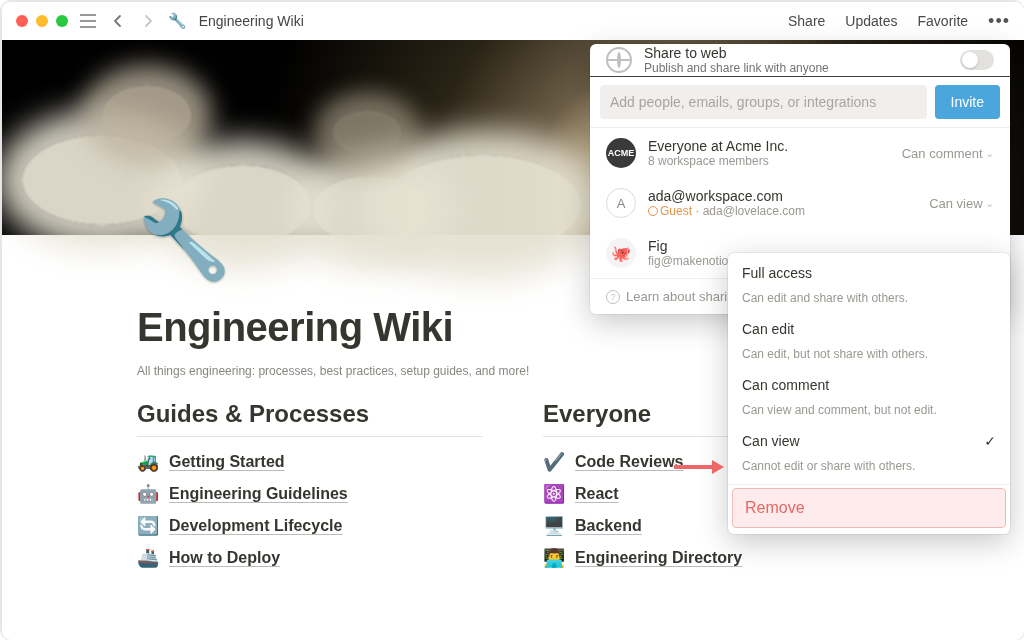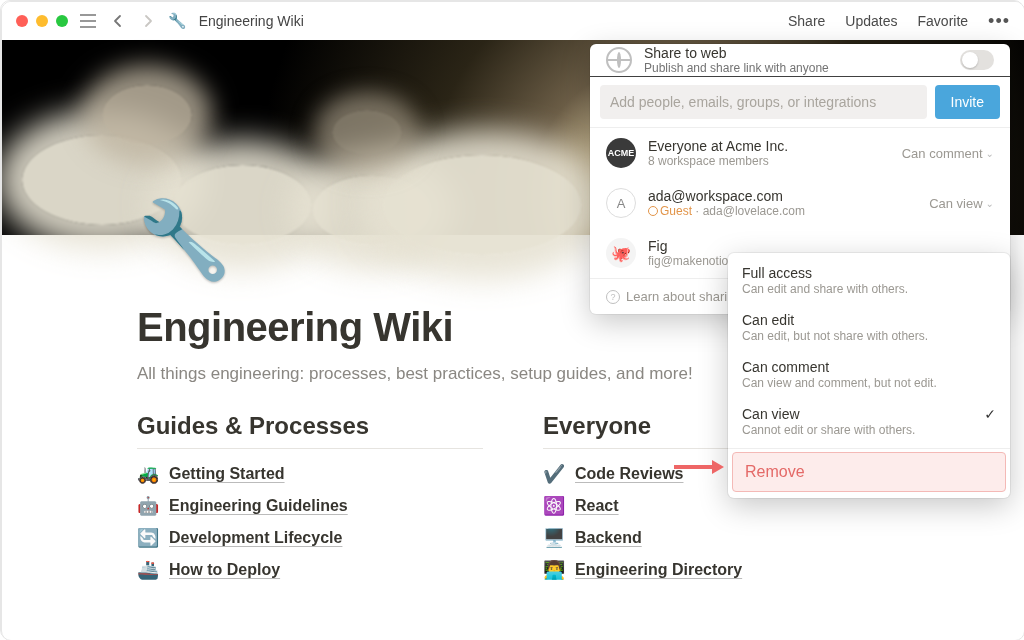"Can edit and share with" .dd-s { margin-top: 1px -> 10px }
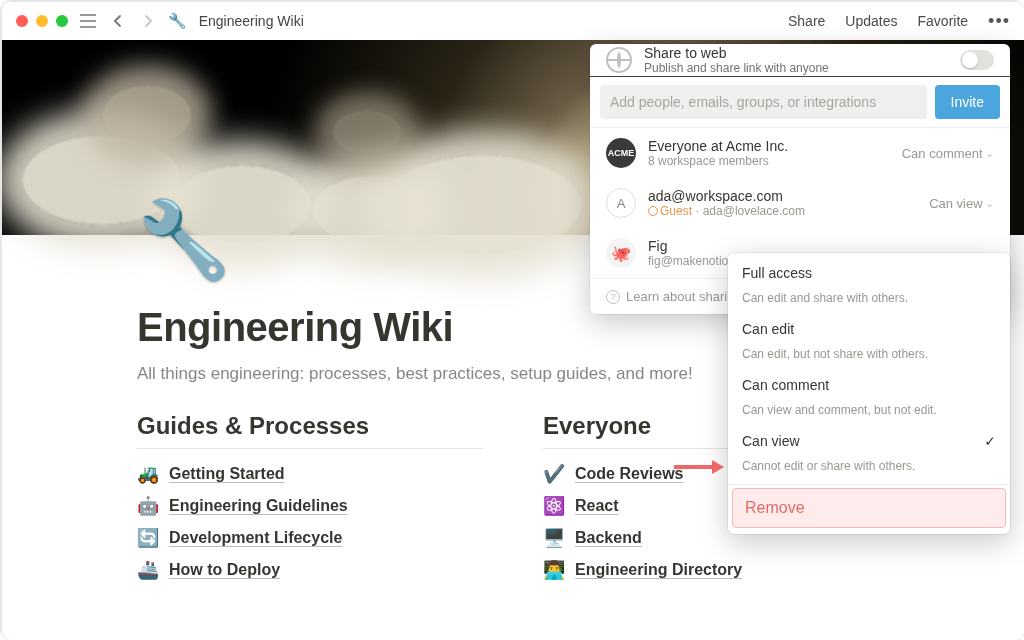"All things engineering: processes, best" .subtitle { font-size: 17px -> 12px; margin-bottom: 28px -> 22px }
